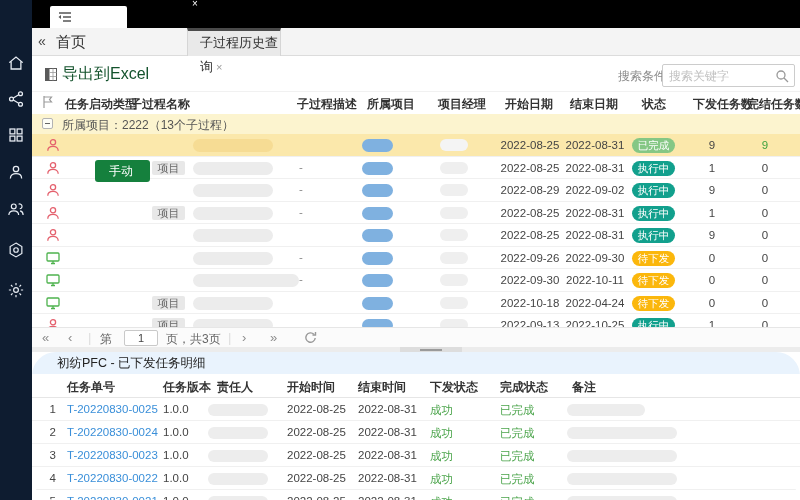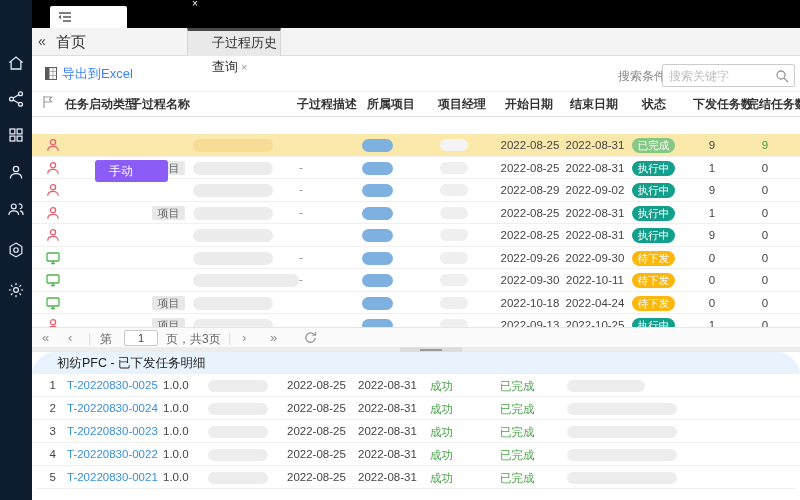"子过程历史查询 ×" .tab-active { padding-left: 24px -> 12px }
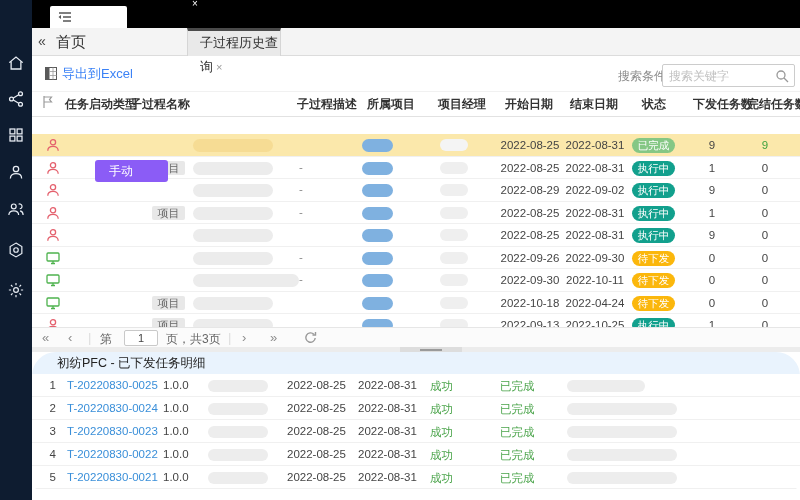"导出到Excel" .toolbar-export { color: #3b82f6 -> #14532d; font-size: 13px -> 16px }
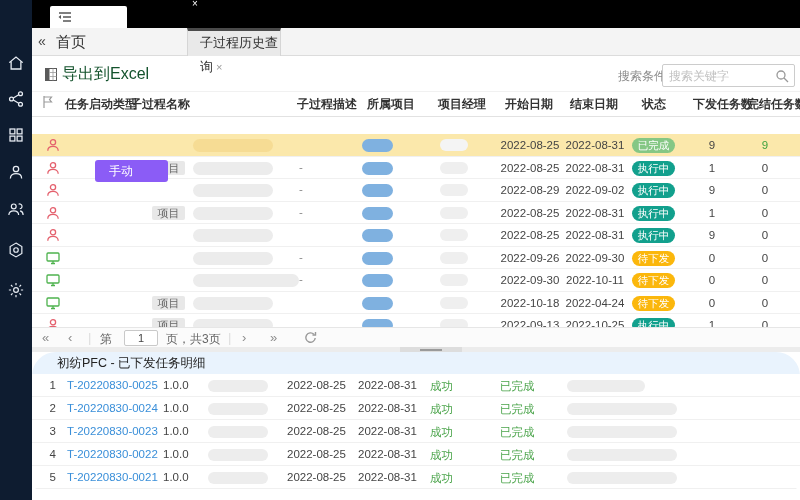"所属项目：2222（13个子过程）" div.group-row { html: none -> <div> <span></span> <span>所属项目：2222（13个子过程）</span> </div> }
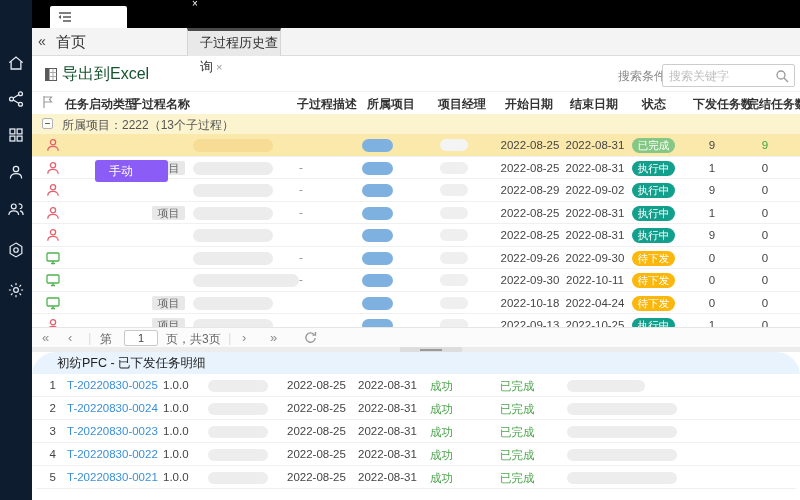"手动" .tooltip { background: #8b5cf6 -> #15803d; width: 73px -> 55px }
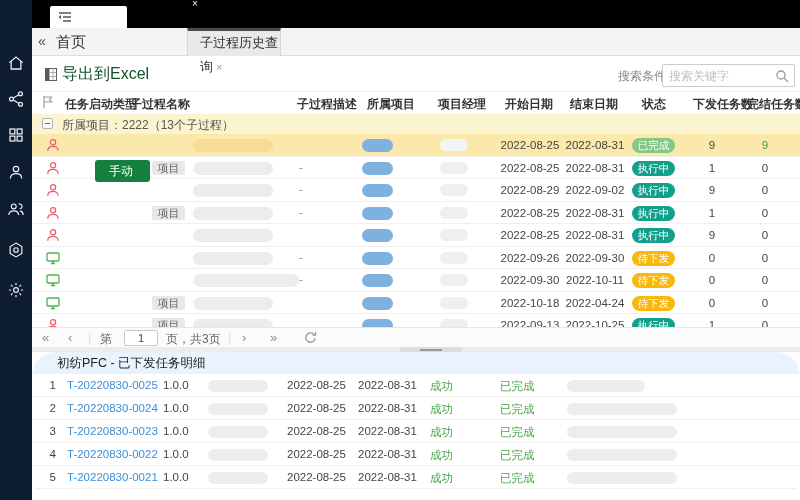"任务单号" div.d-cols { html: none -> <div> <span>任务单号</span> <span>任务版本</span> <span>责任人</span> <span>开始时间</span> <span>结束时间</span> <span>下发状态</span> <span>完成状态</span> <span>备注</span> </div> }
